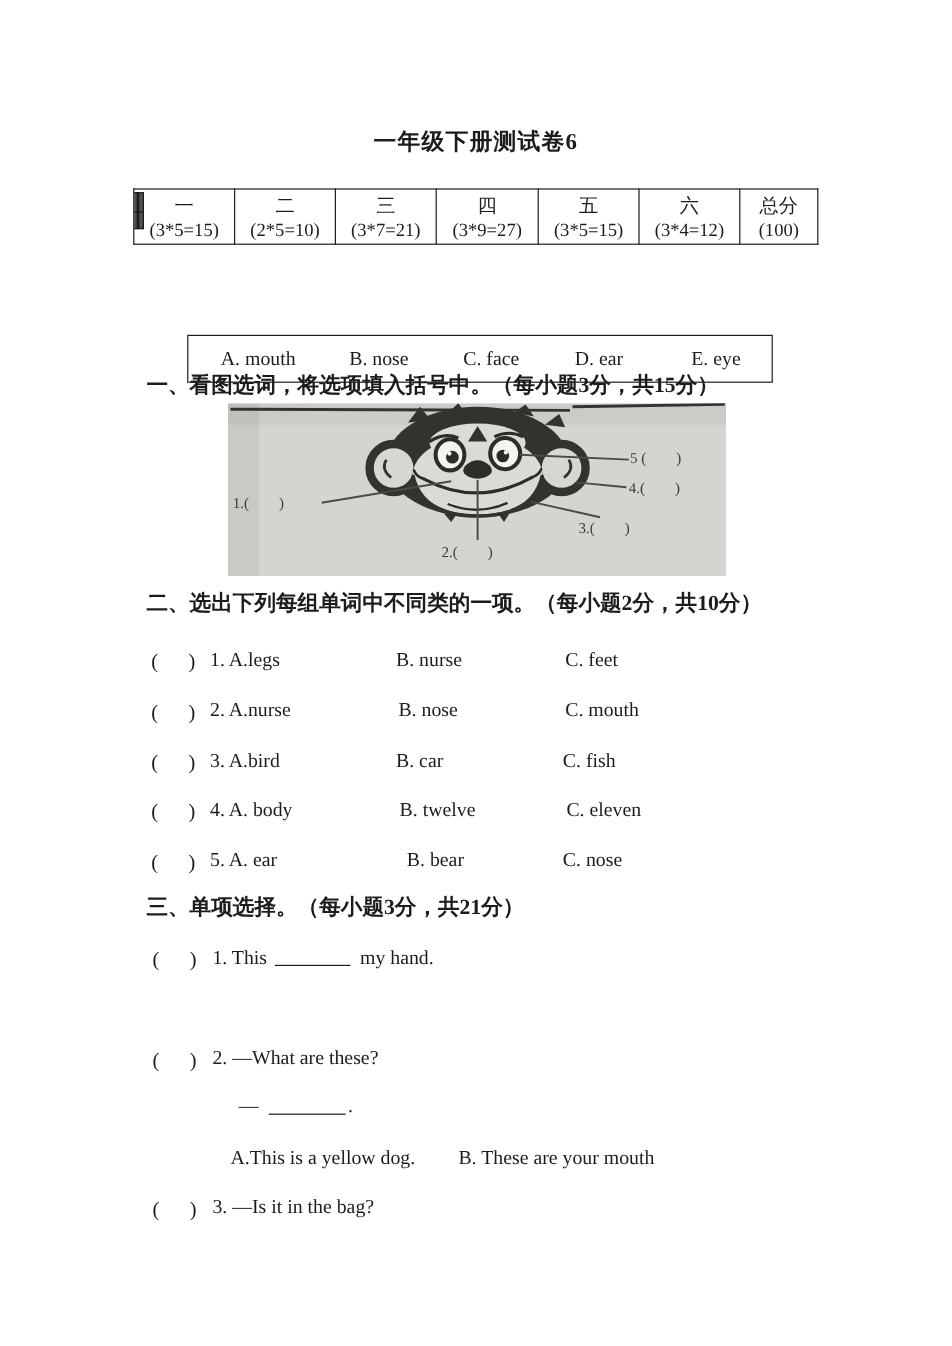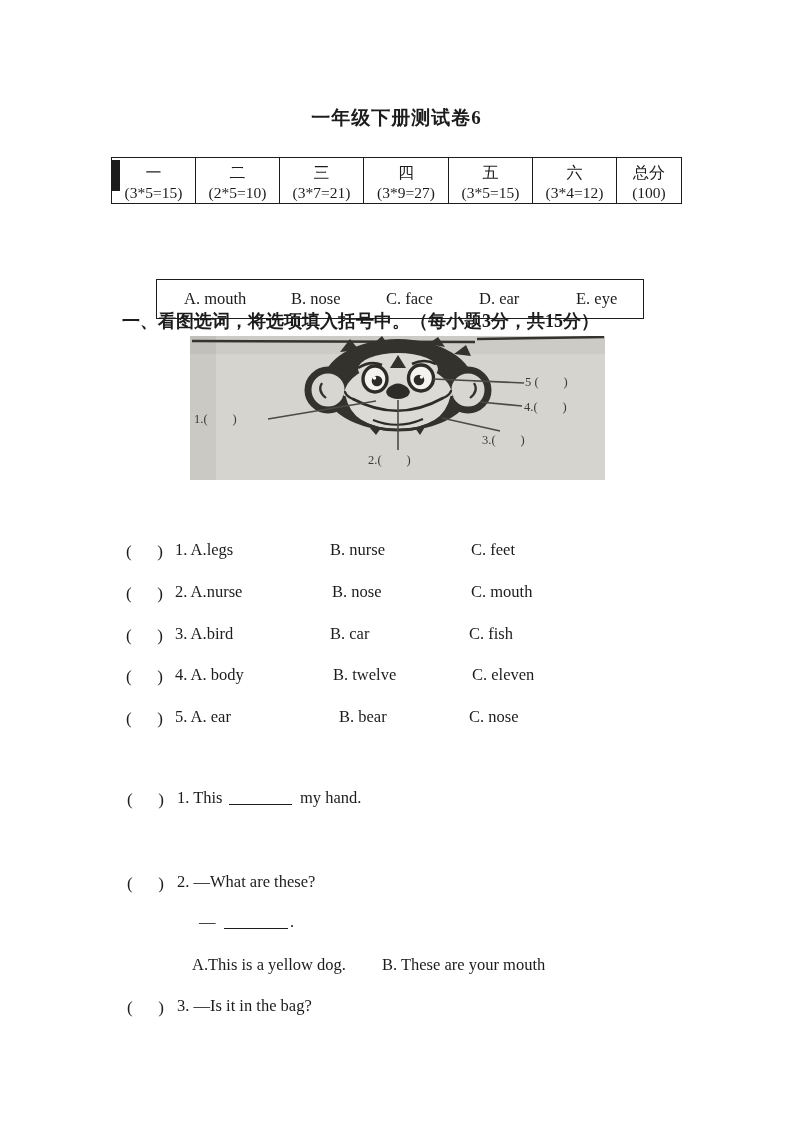"二、选出下列每组单词中不同类的一项。（每小题2分，共10分）" div.heading { html: none -> <div>二、选出下列每组单词中不同类的一项。（每小题2分，共10分）</div> }
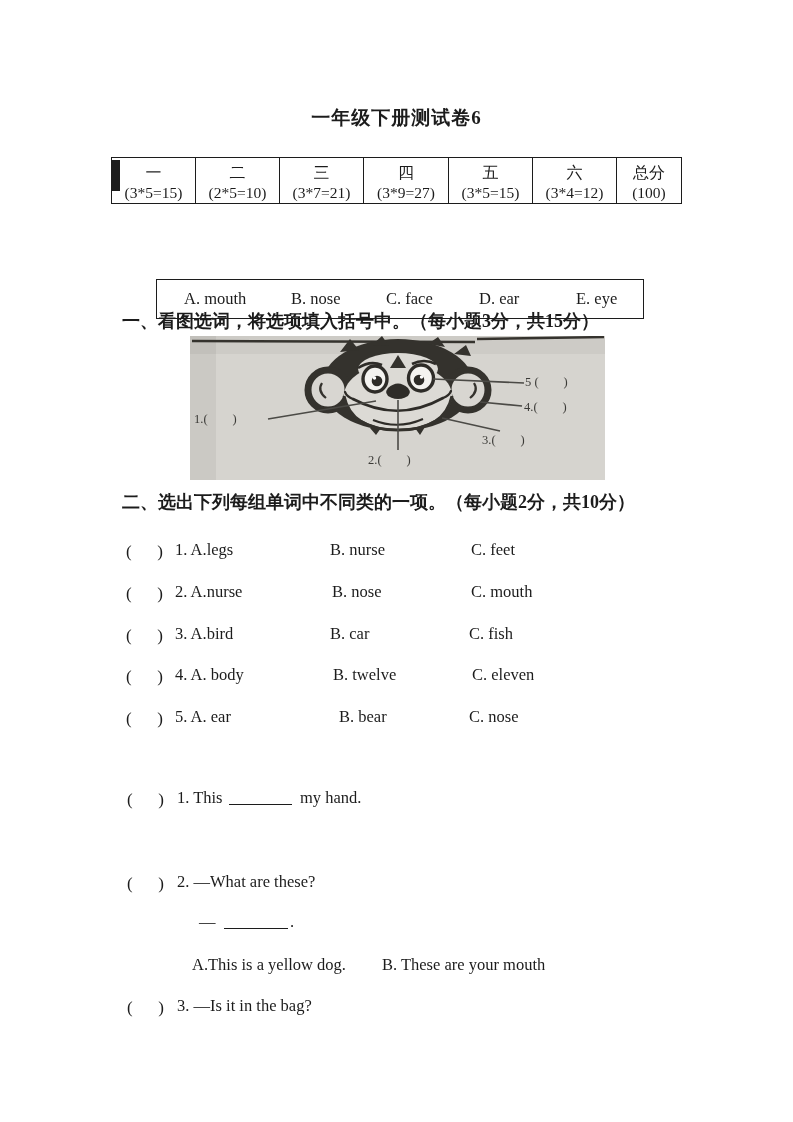"三、单项选择。（每小题3分，共21分）" div.heading { html: none -> <div>三、单项选择。（每小题3分，共21分）</div> }
